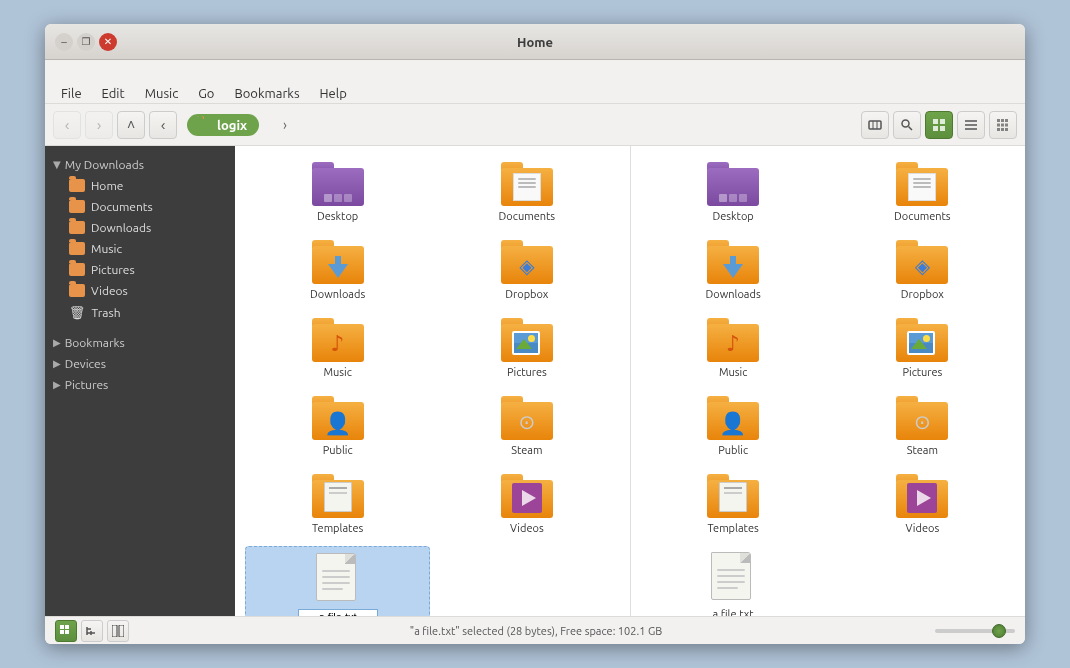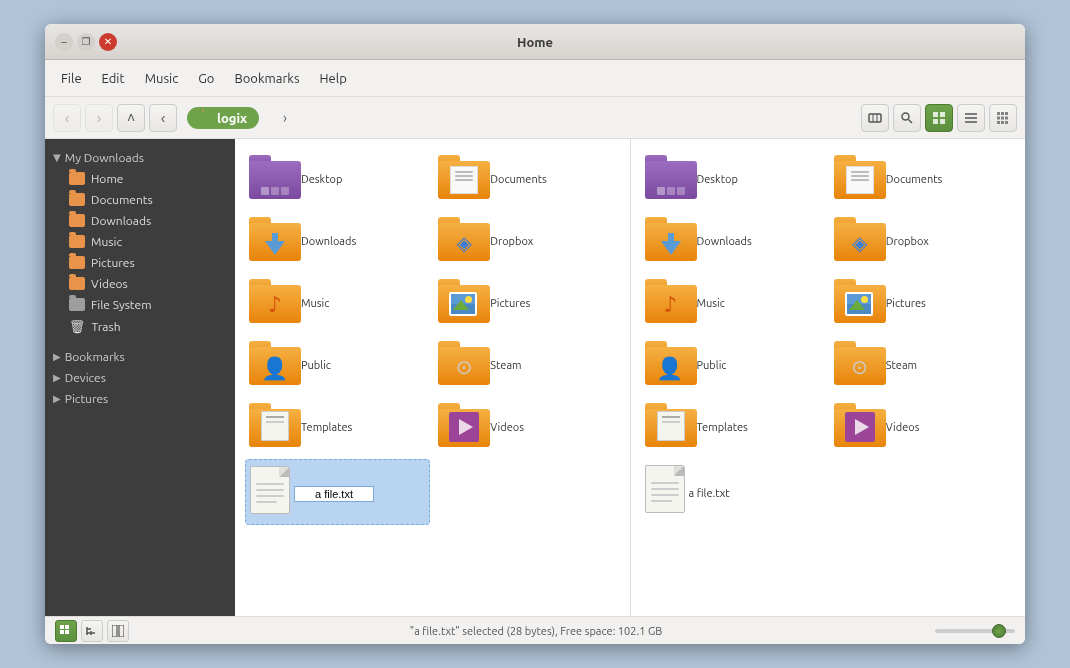"File" .menubar { align-items: center -> flex-end; height: 37px -> 44px }
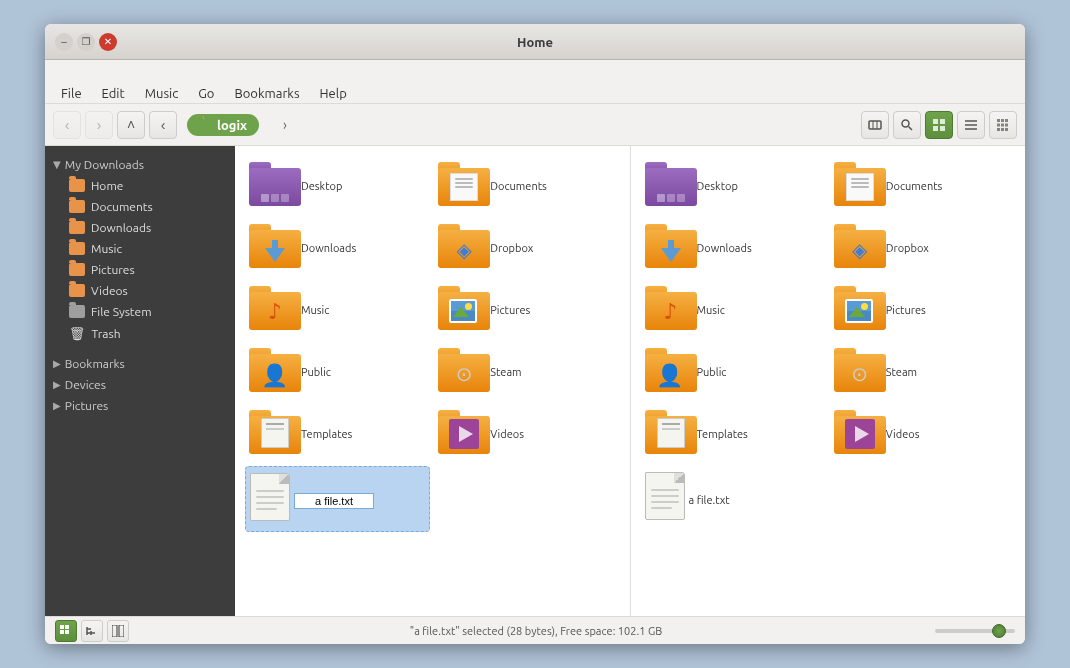"Desktop" .file-item { flex-direction: row -> column }
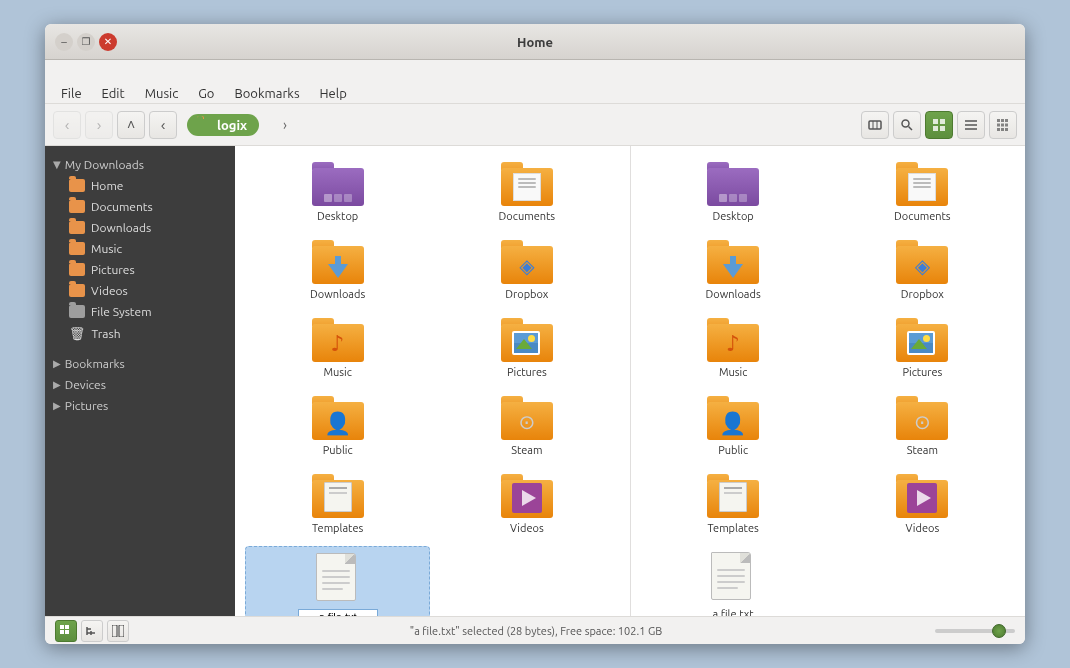"File System" div.sidebar-item { html: <div> <div></div> <span>File System</span> </div> -> none }
